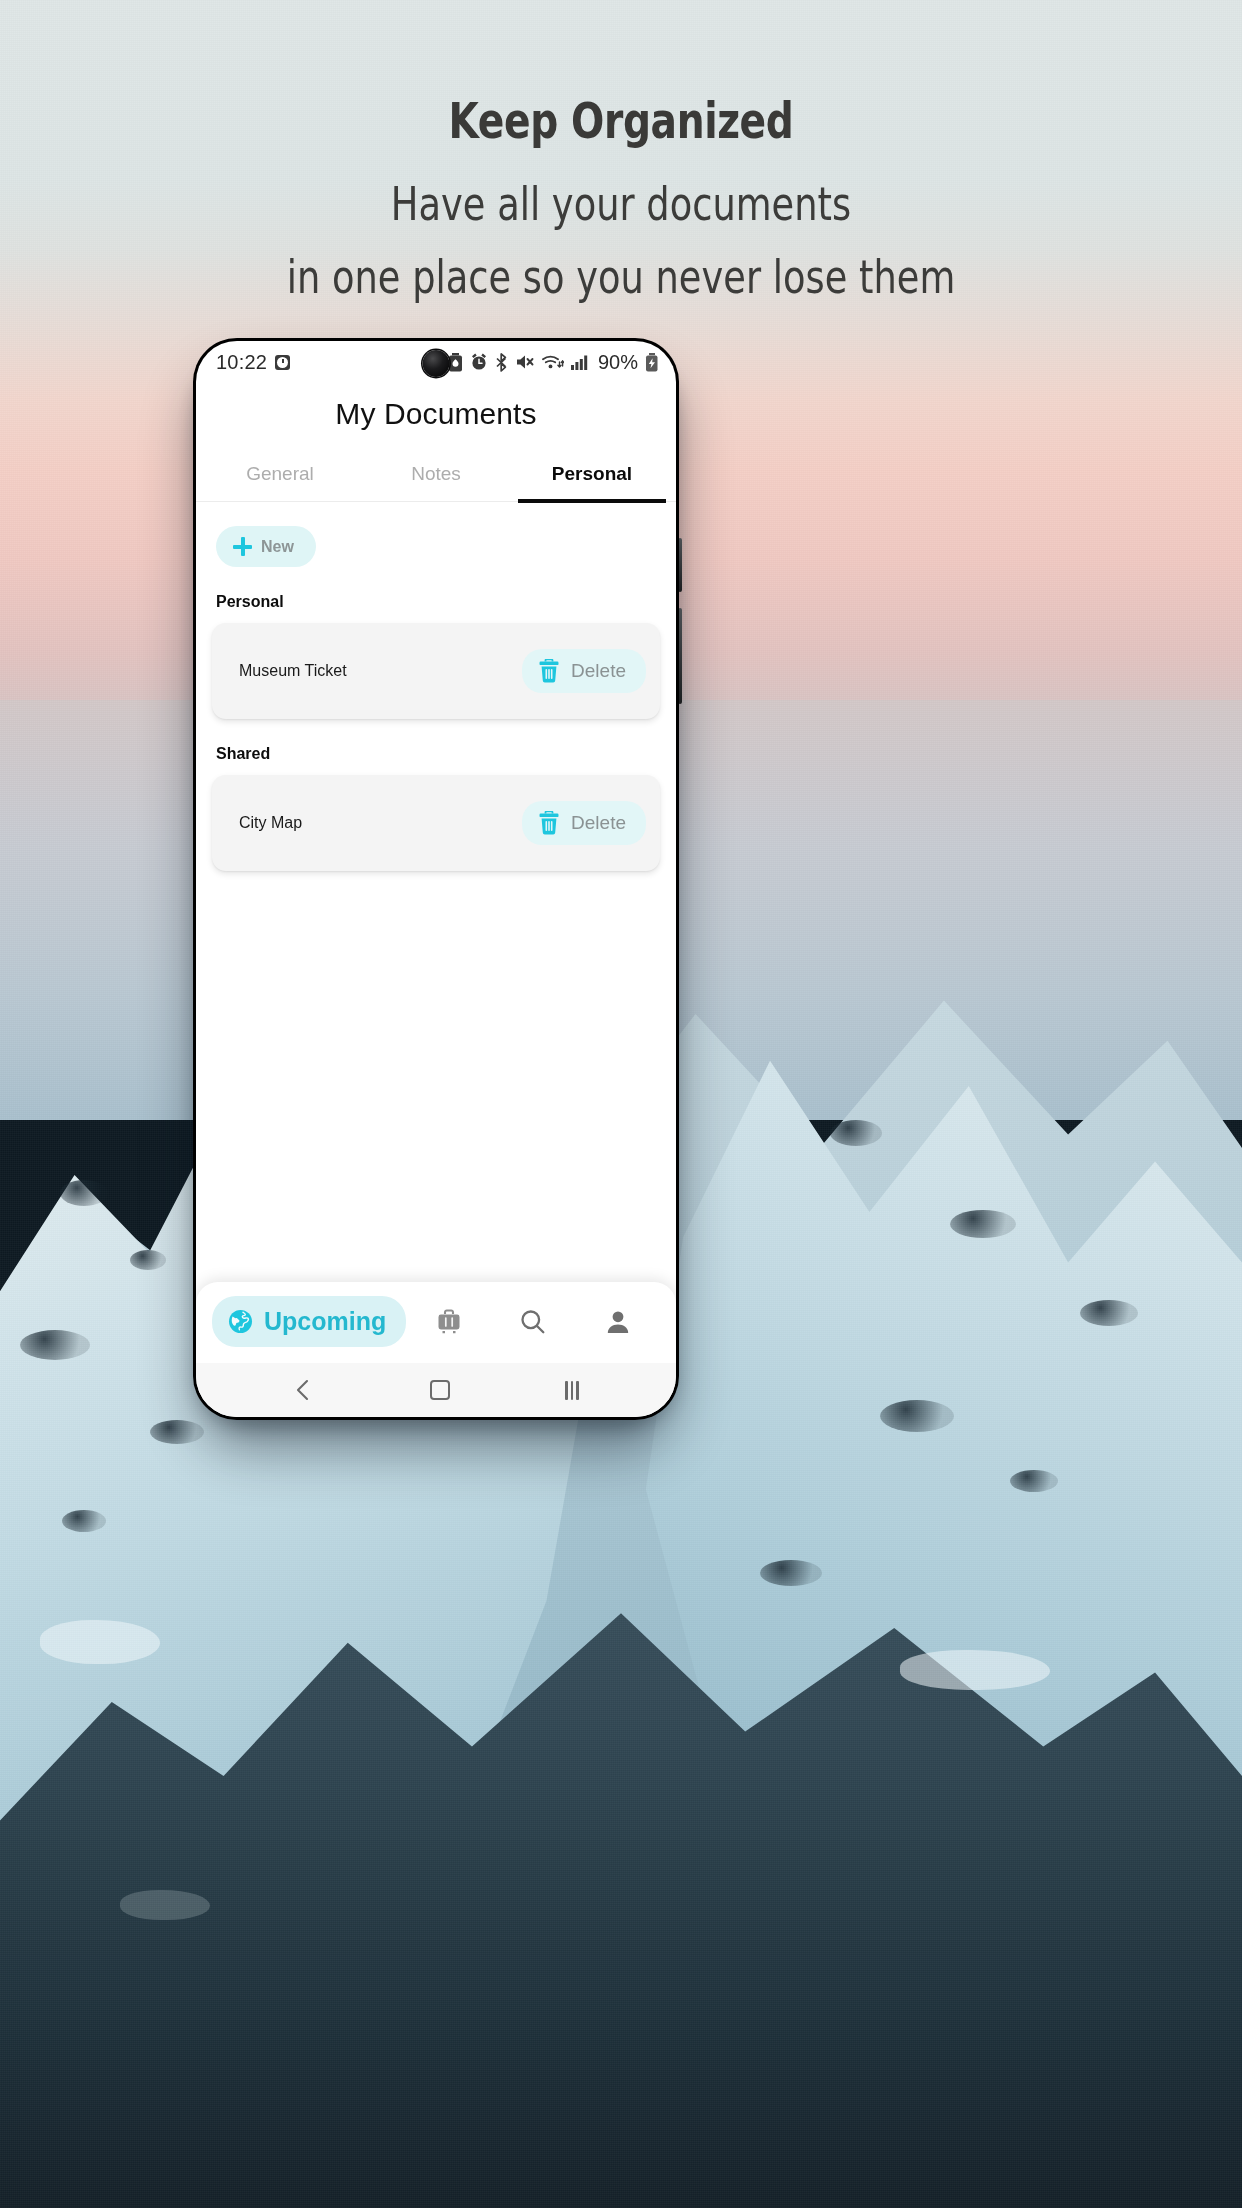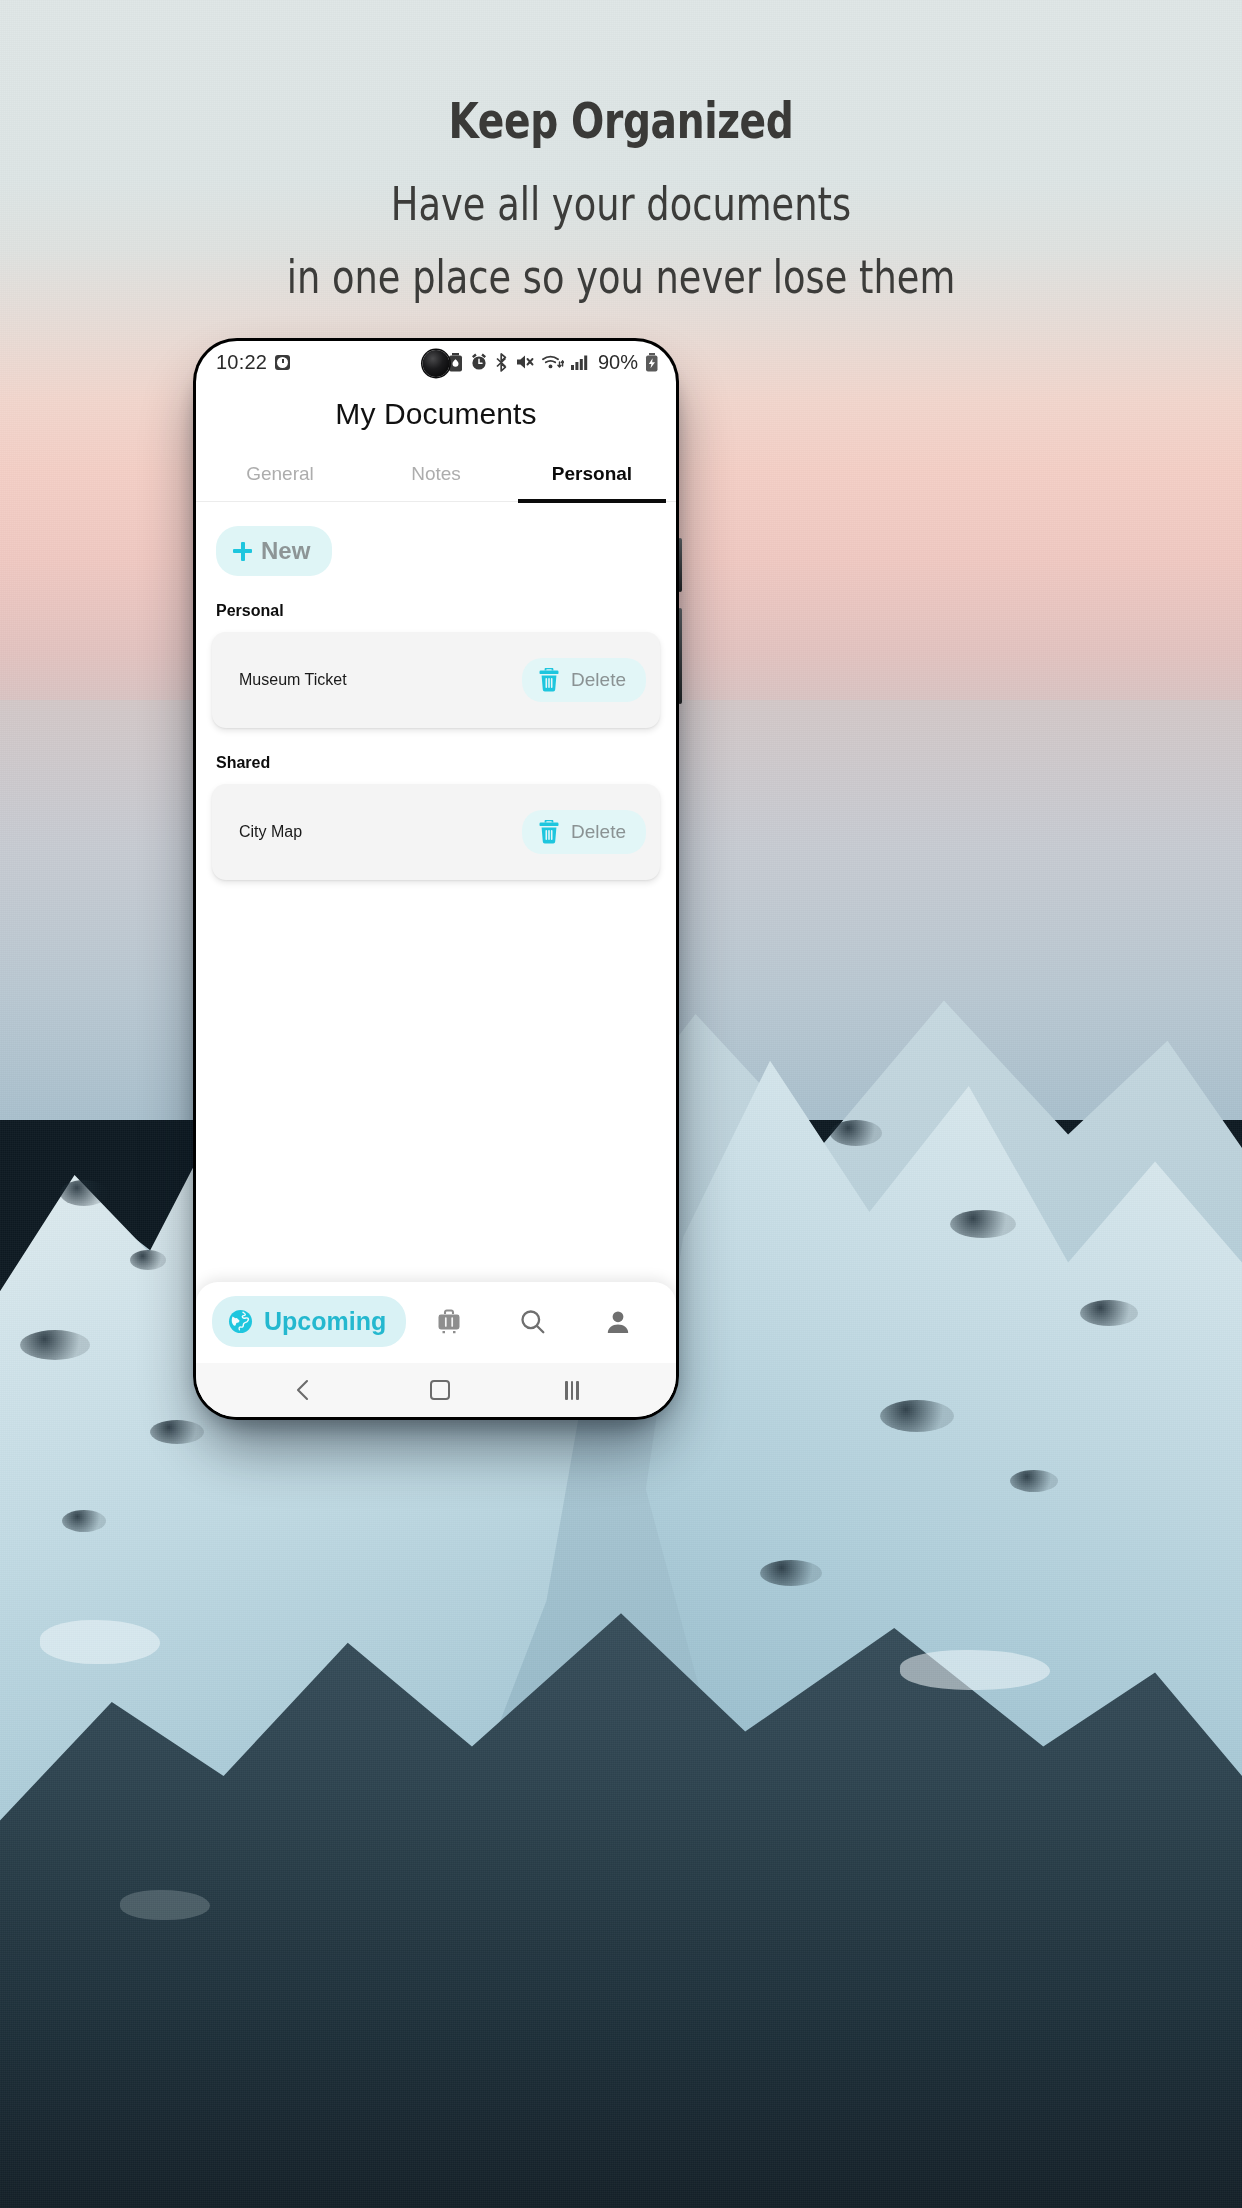"New" .new-label { font-size: 24px -> 16px }
